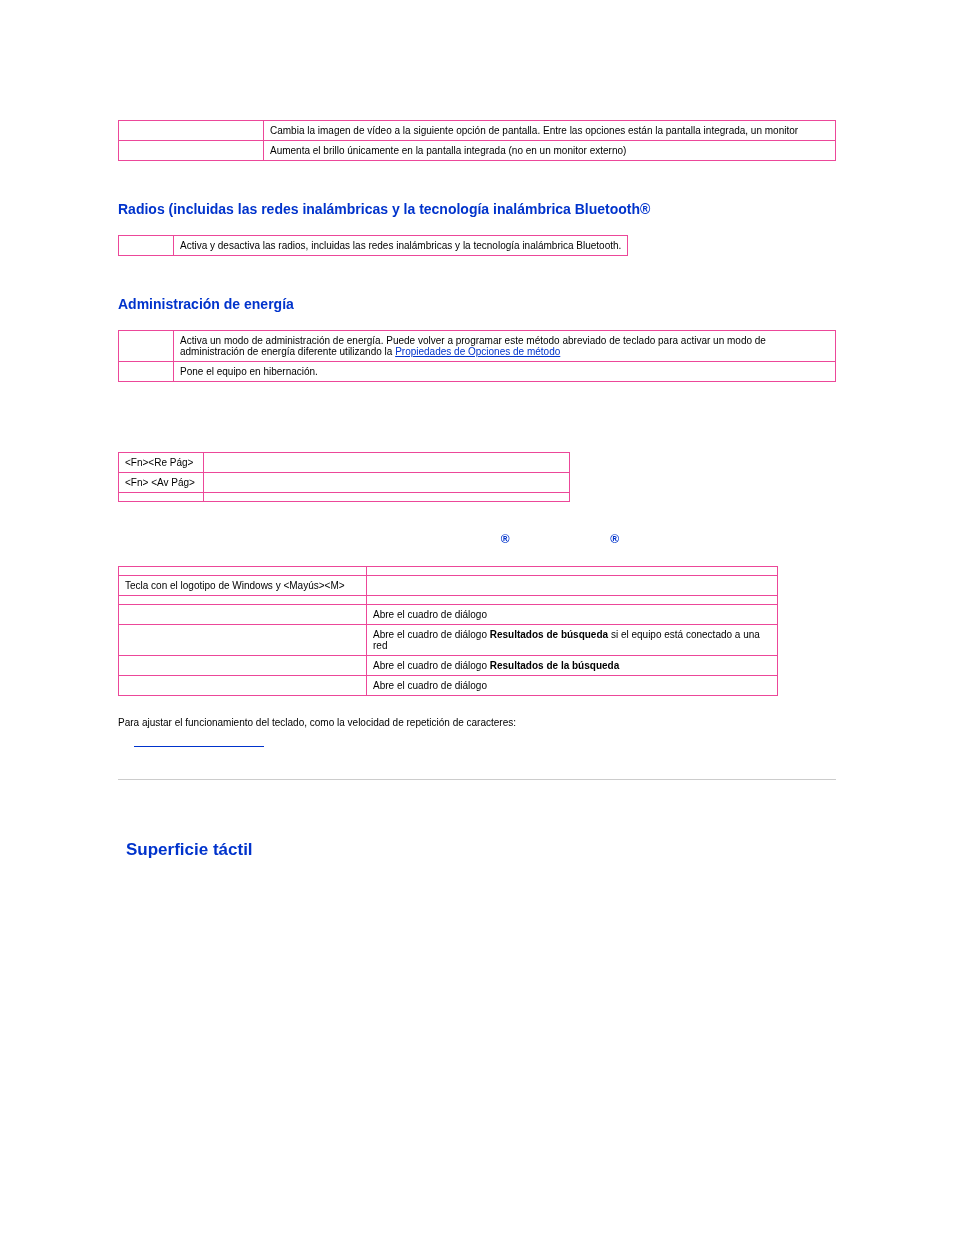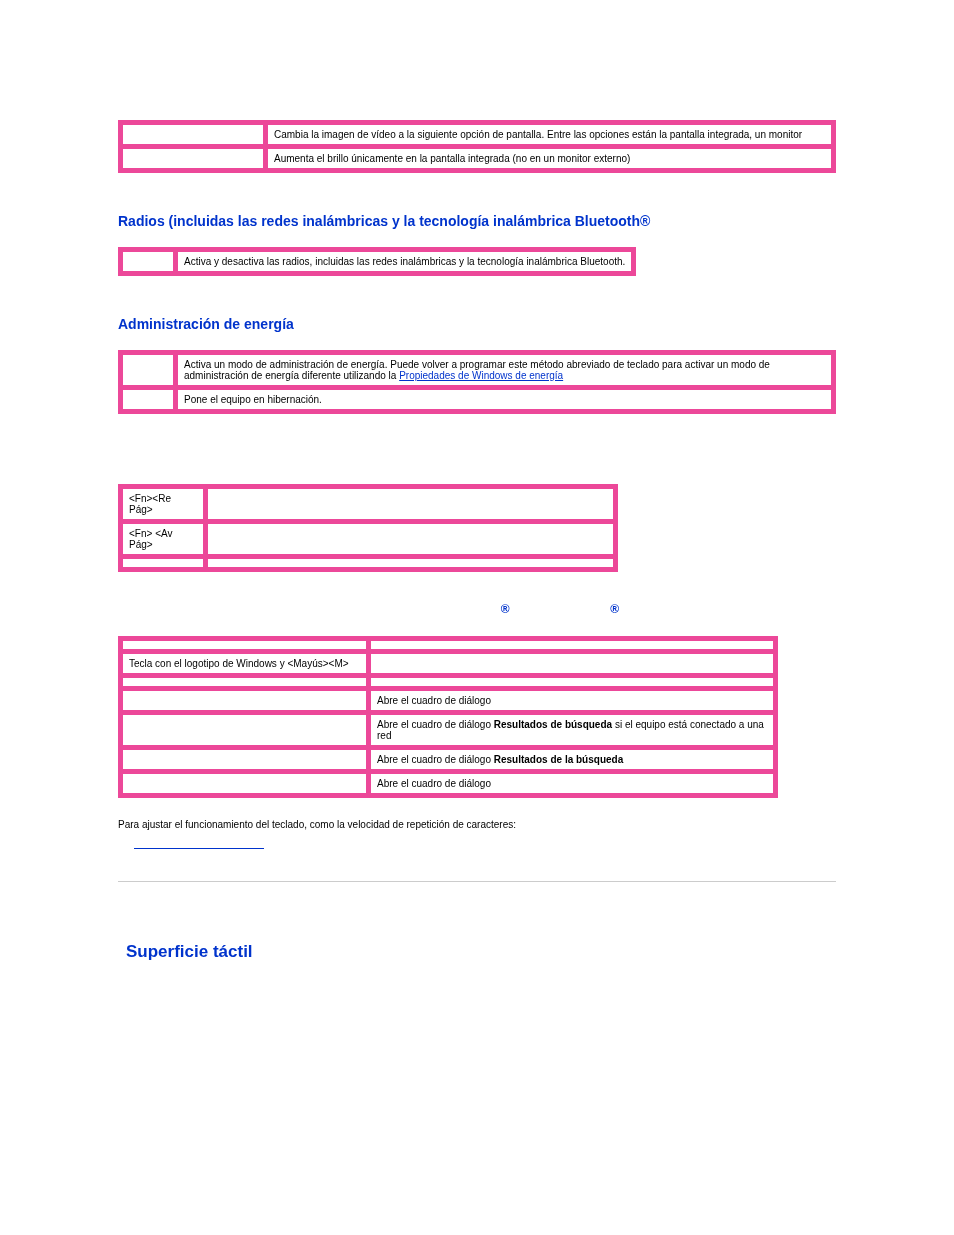"Cambia la imagen de vídeo" td { border: 5px solid #ec4899 -> 1px solid #ec4899 }
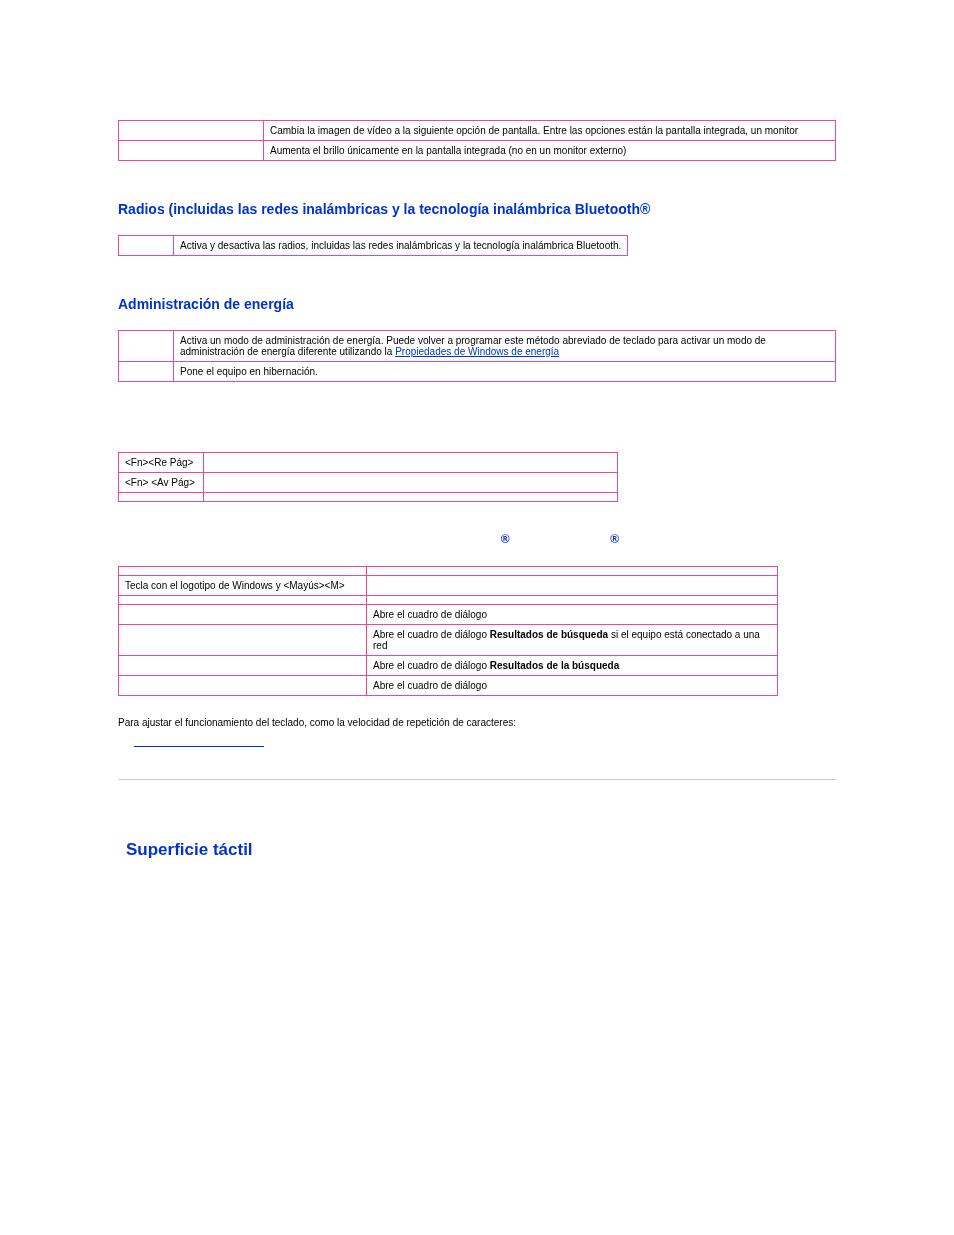"Propiedades de Windows de energía" span.link { text: Windows de energía -> Opciones de método }
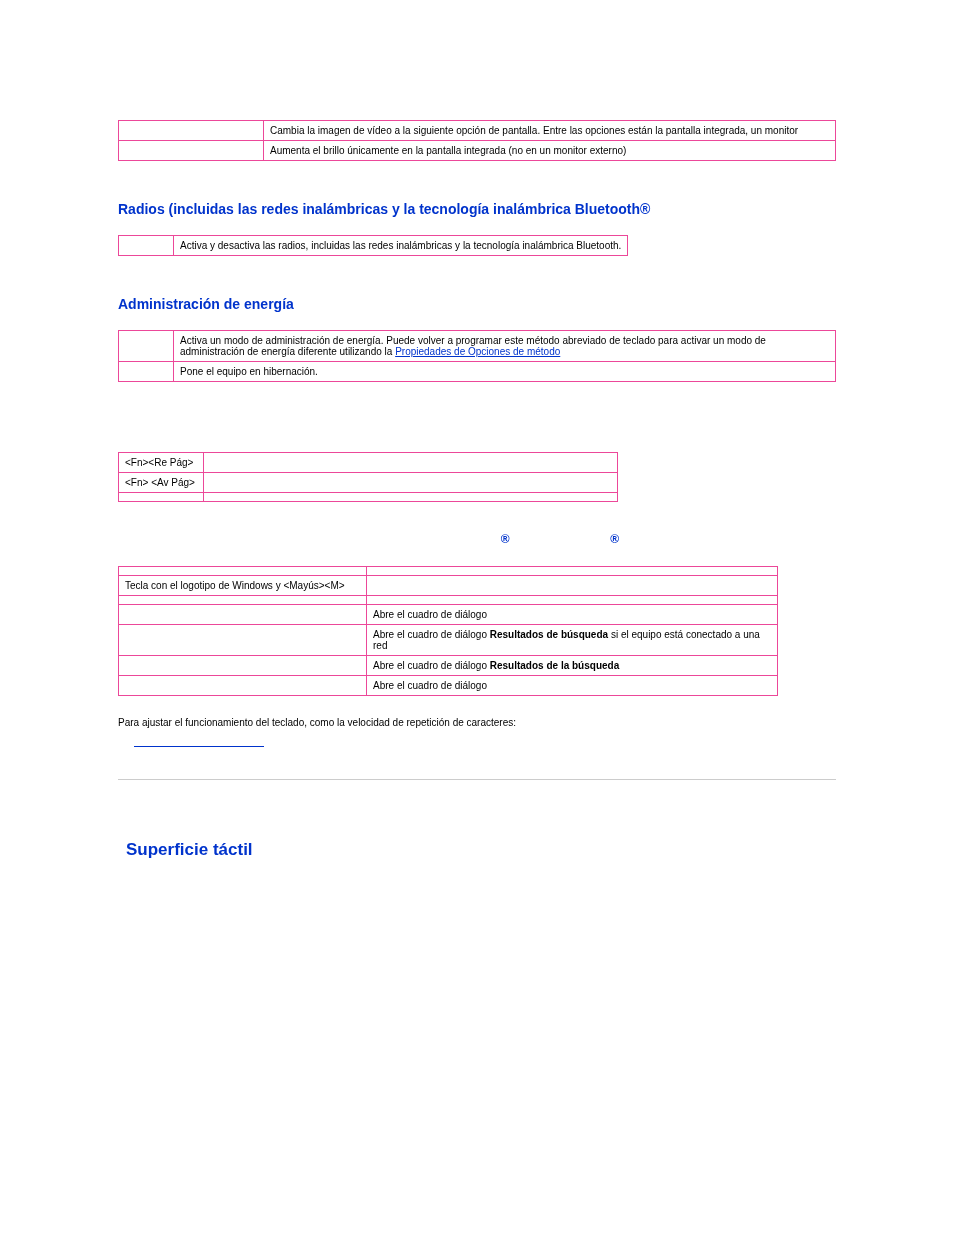"<Fn><Re Pág>" table { width: 500px -> 452px }
